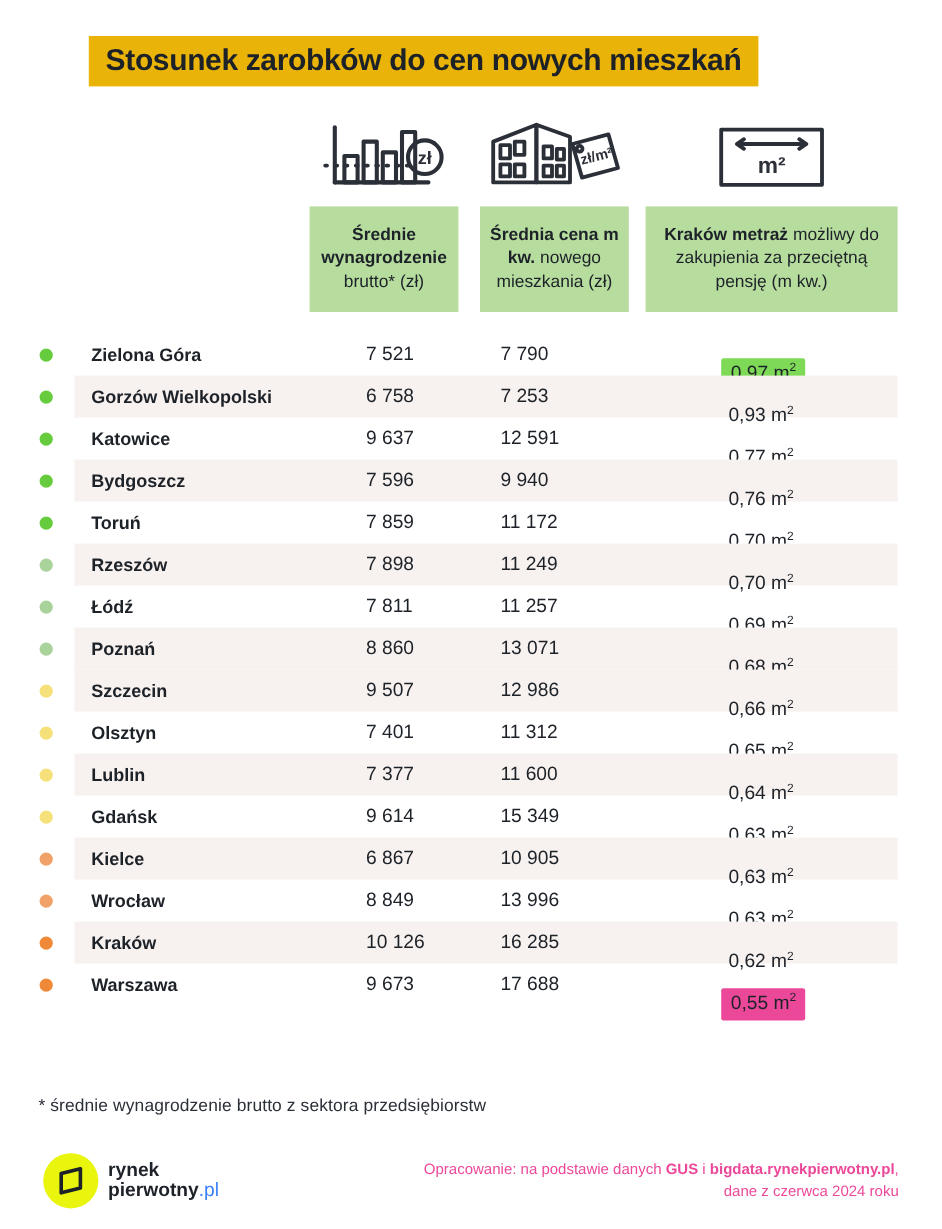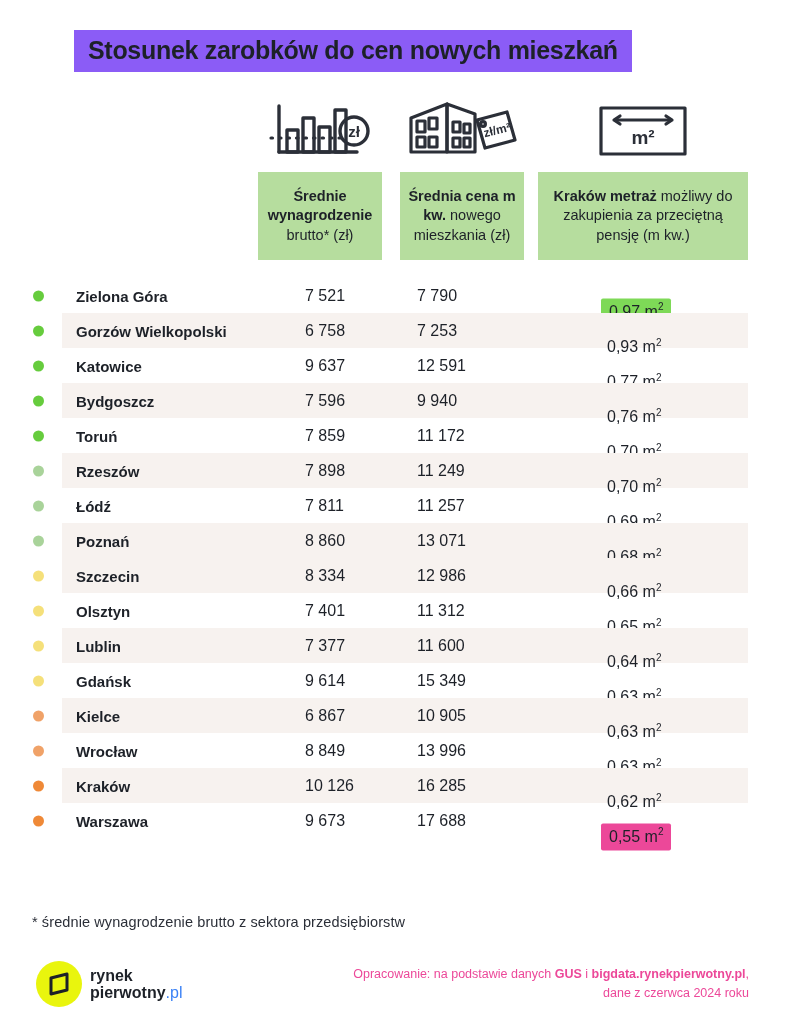"Stosunek zarobków do cen nowych" .title { background: #8b5cf6 -> #eab308 }
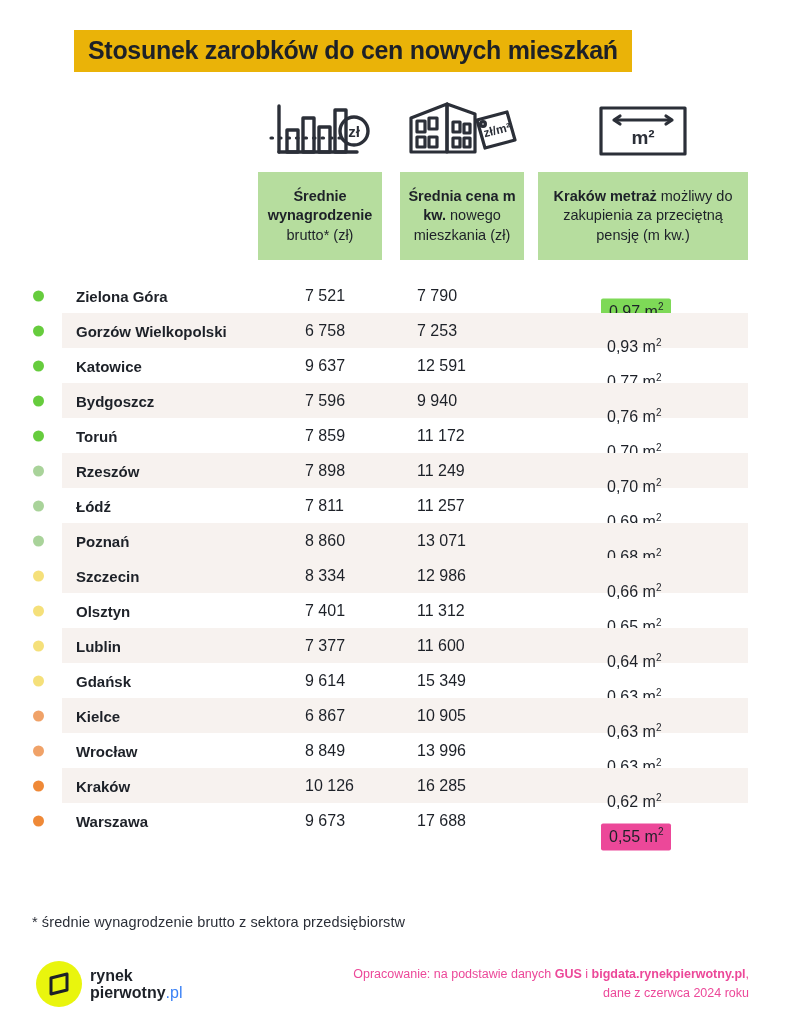"8 334" span.val { text: 8 334 -> 9 507 }
